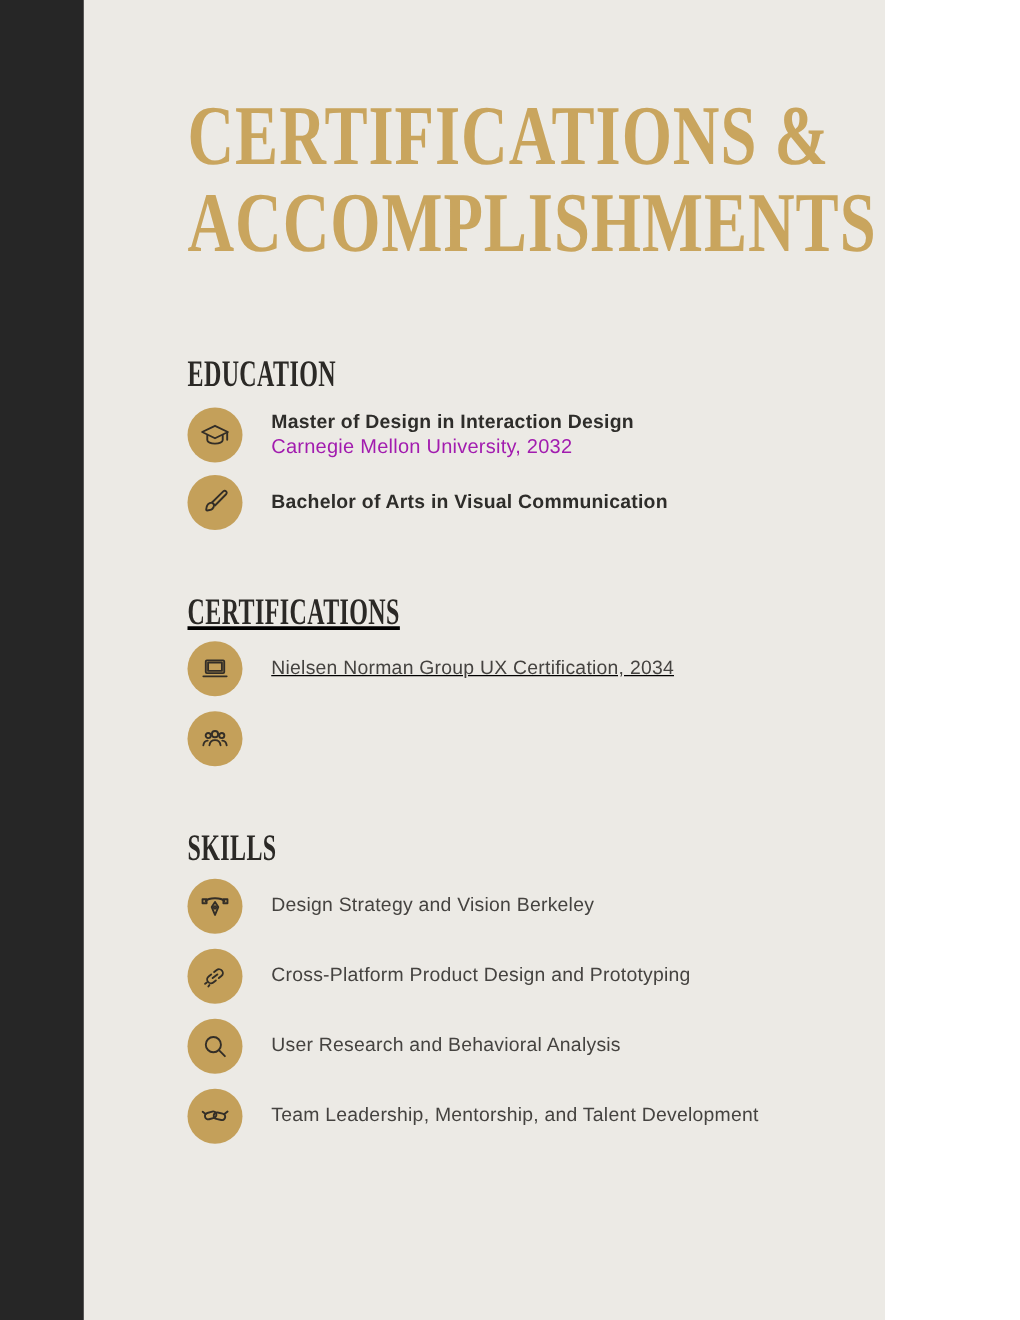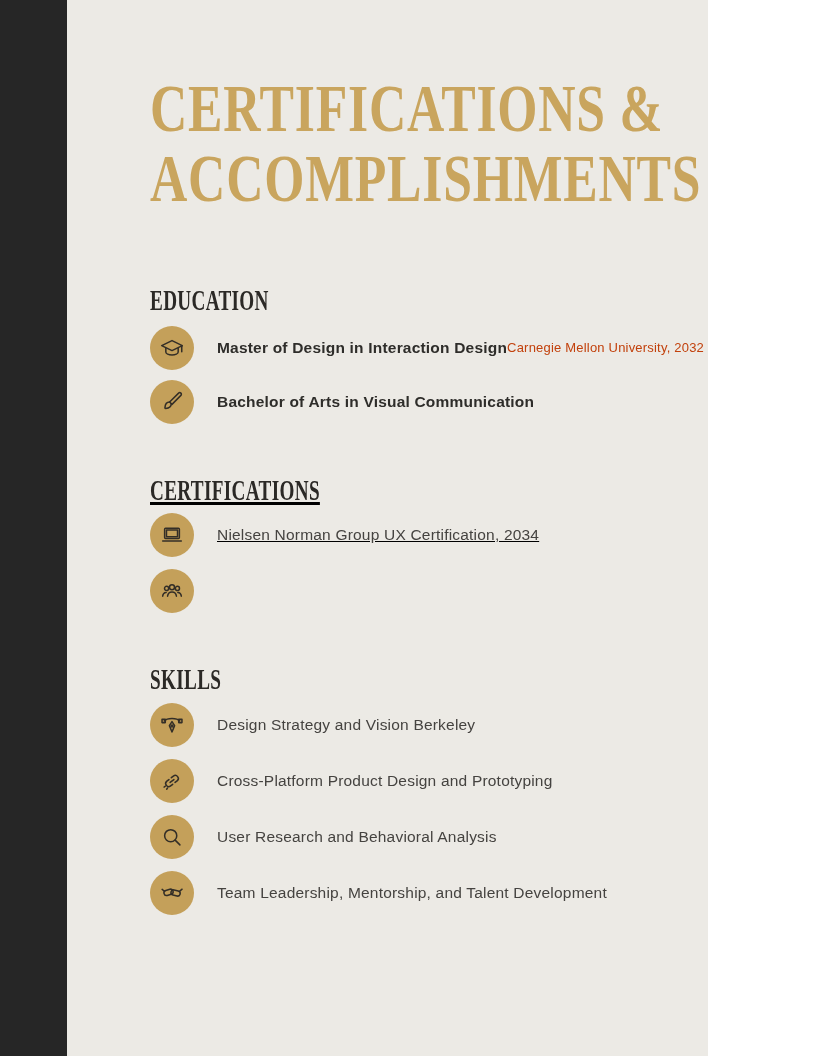"Master of Design in Interaction" .edu-text { flex-direction: row -> column }
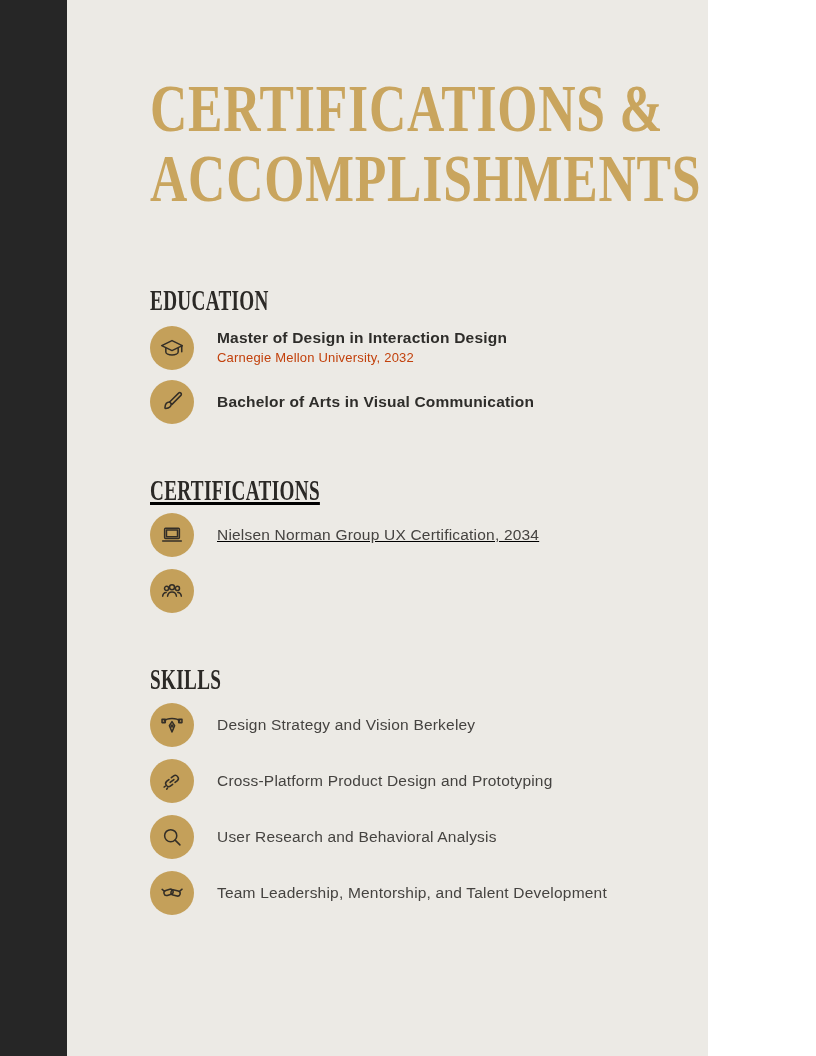"Carnegie Mellon University, 2032" .edu-subtitle { color: #c2410c -> #a21caf; font-size: 13px -> 16px }
